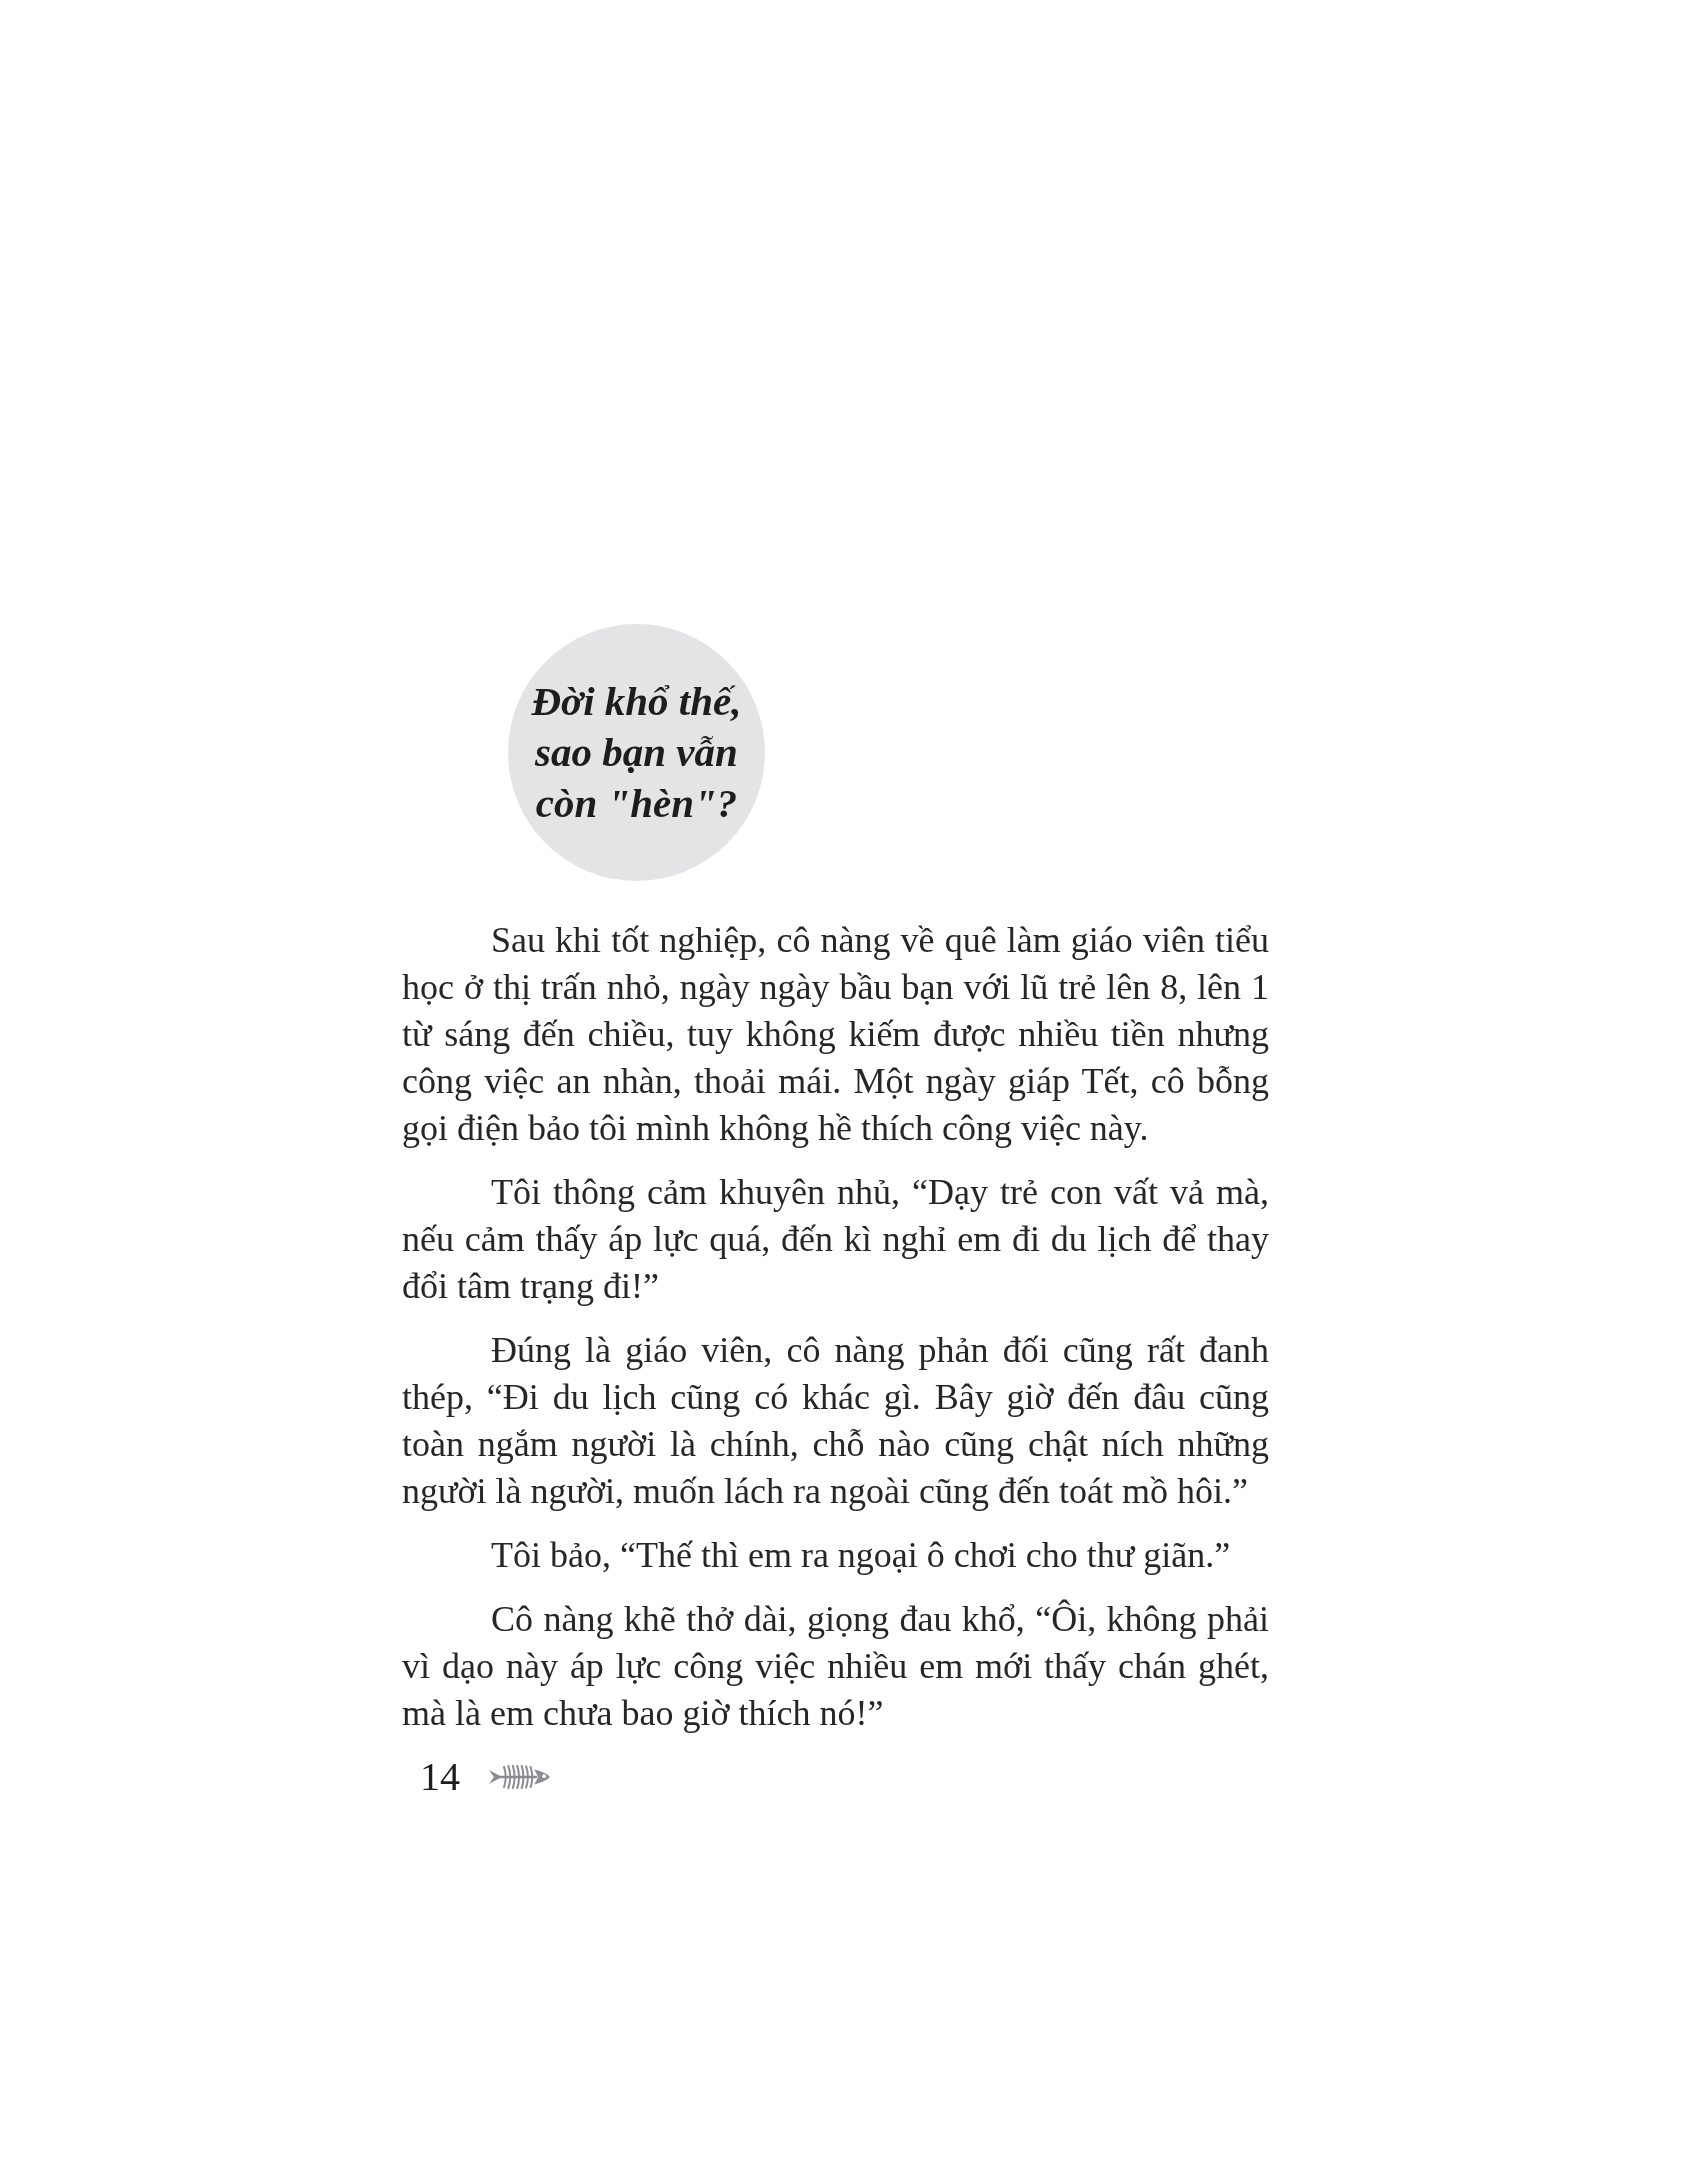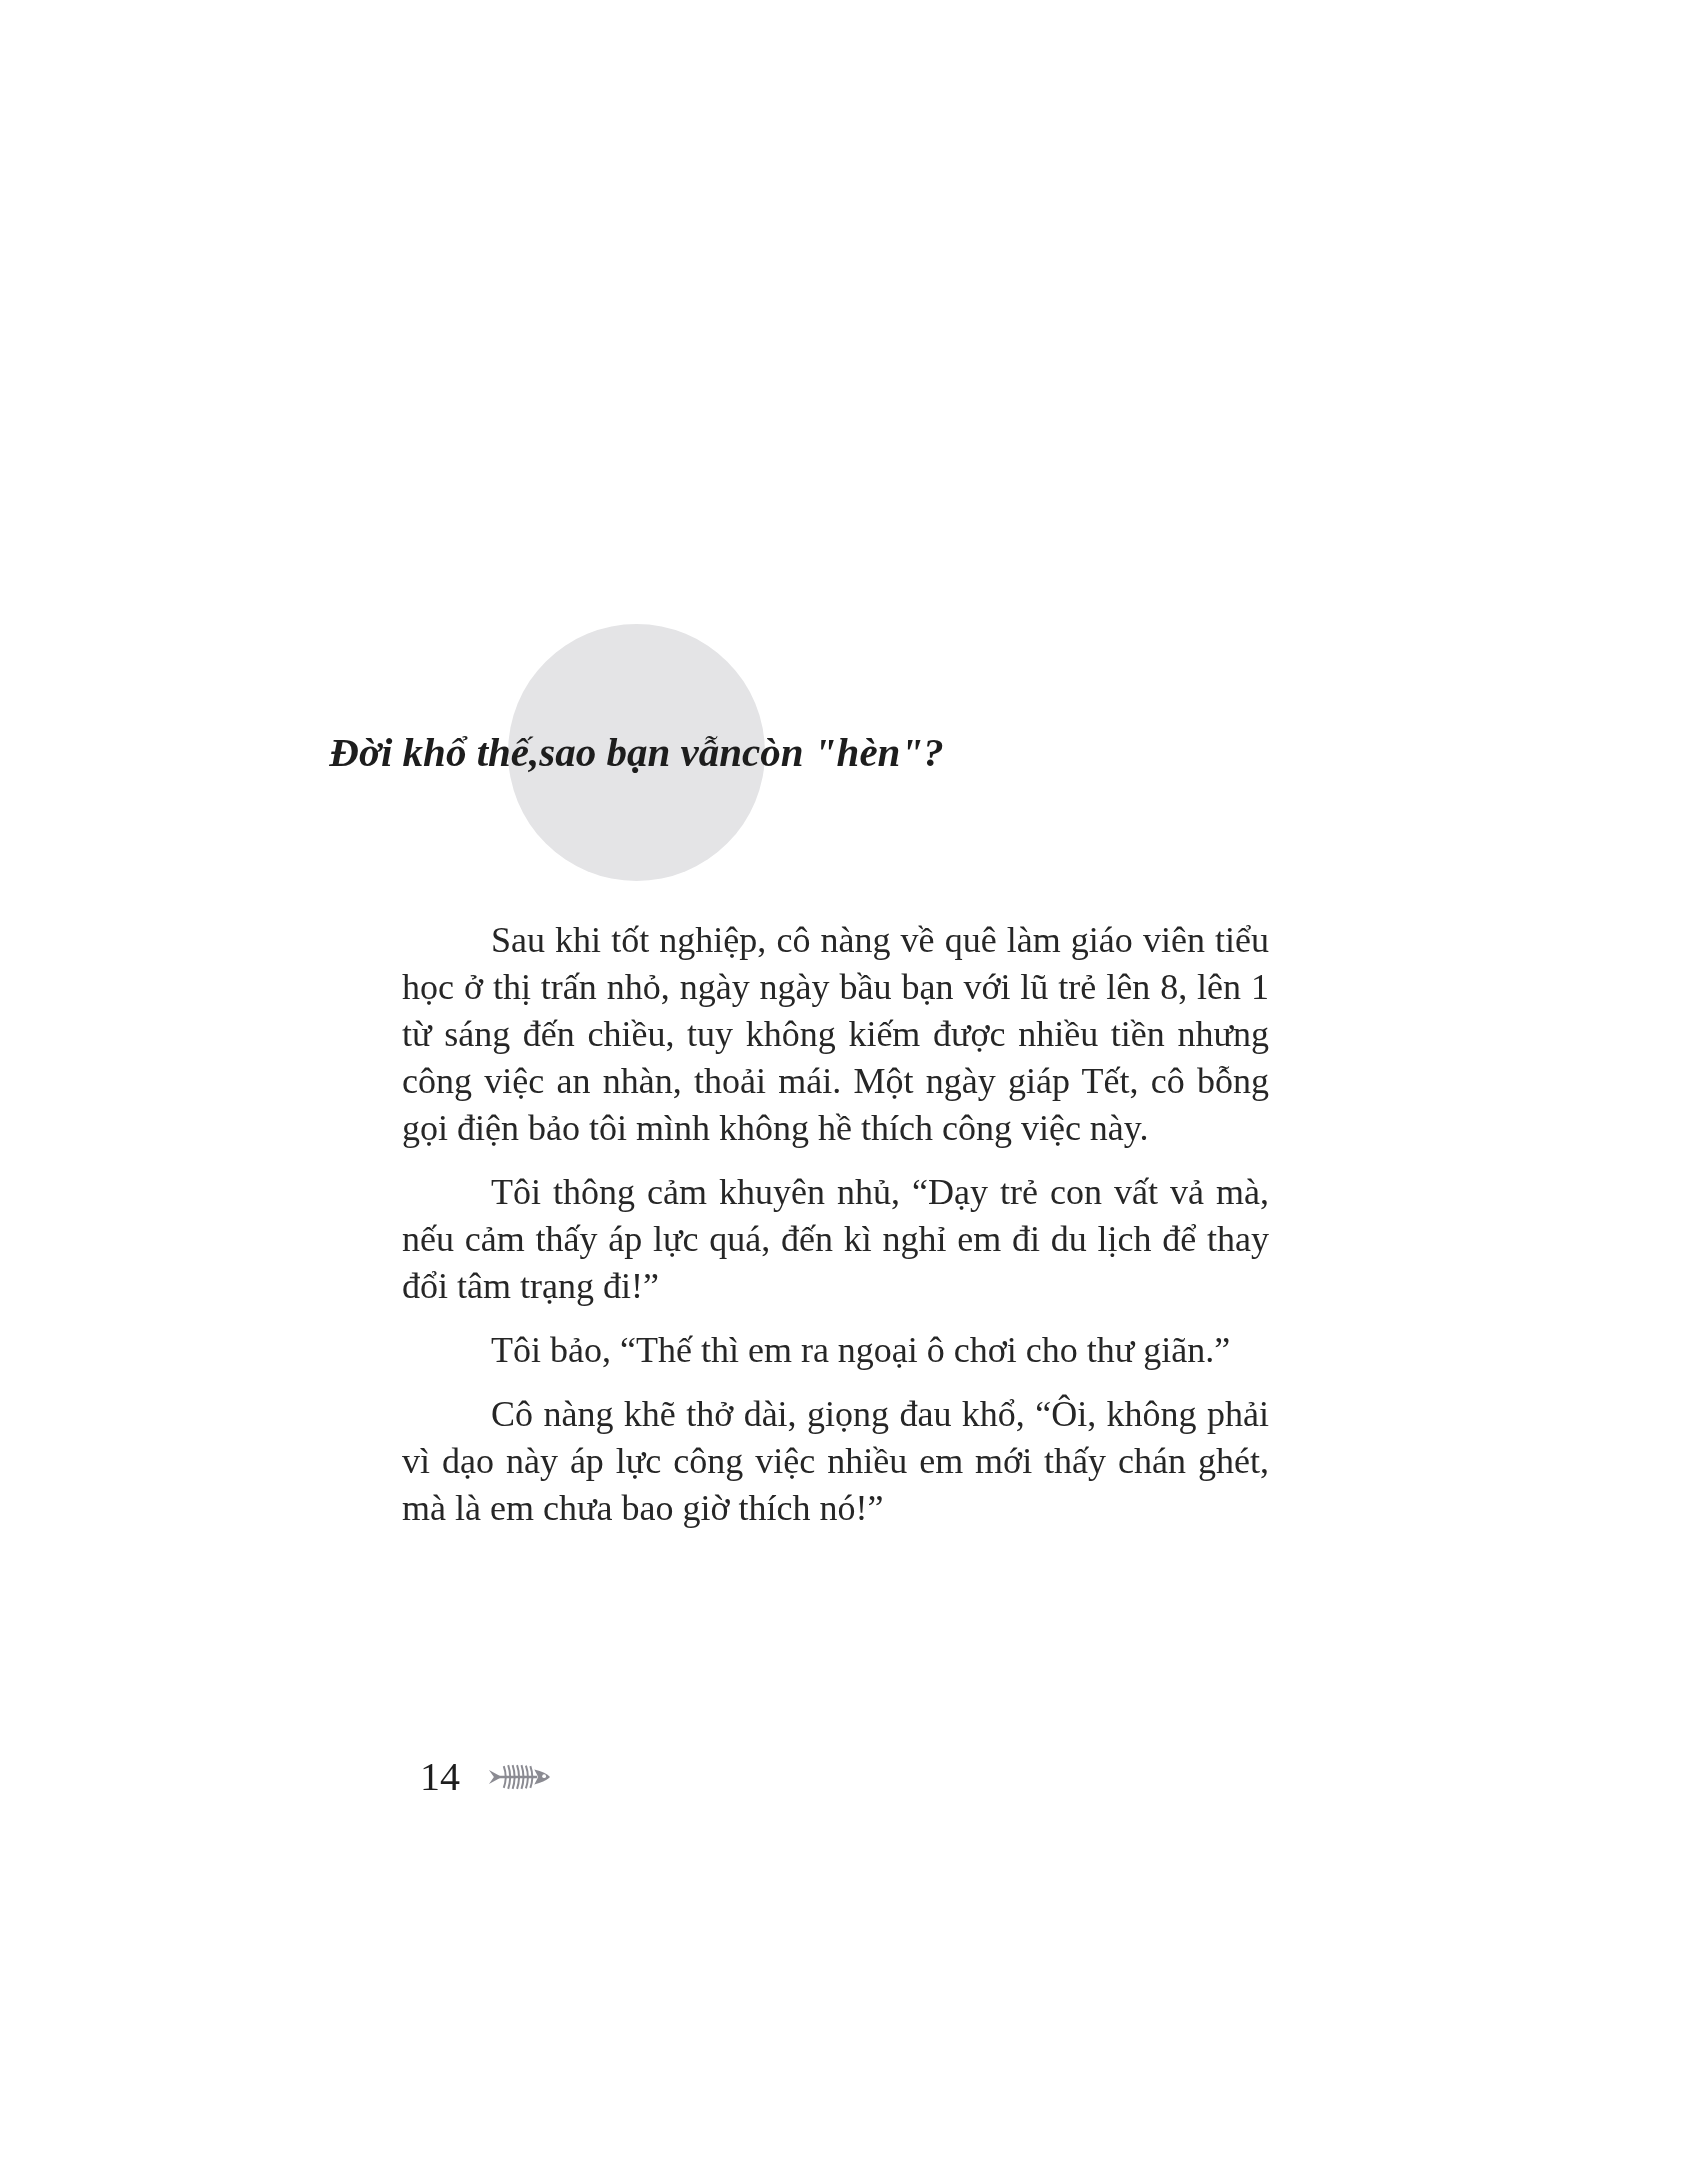"Đời khổ thế," .badge-circle { flex-direction: none -> column }
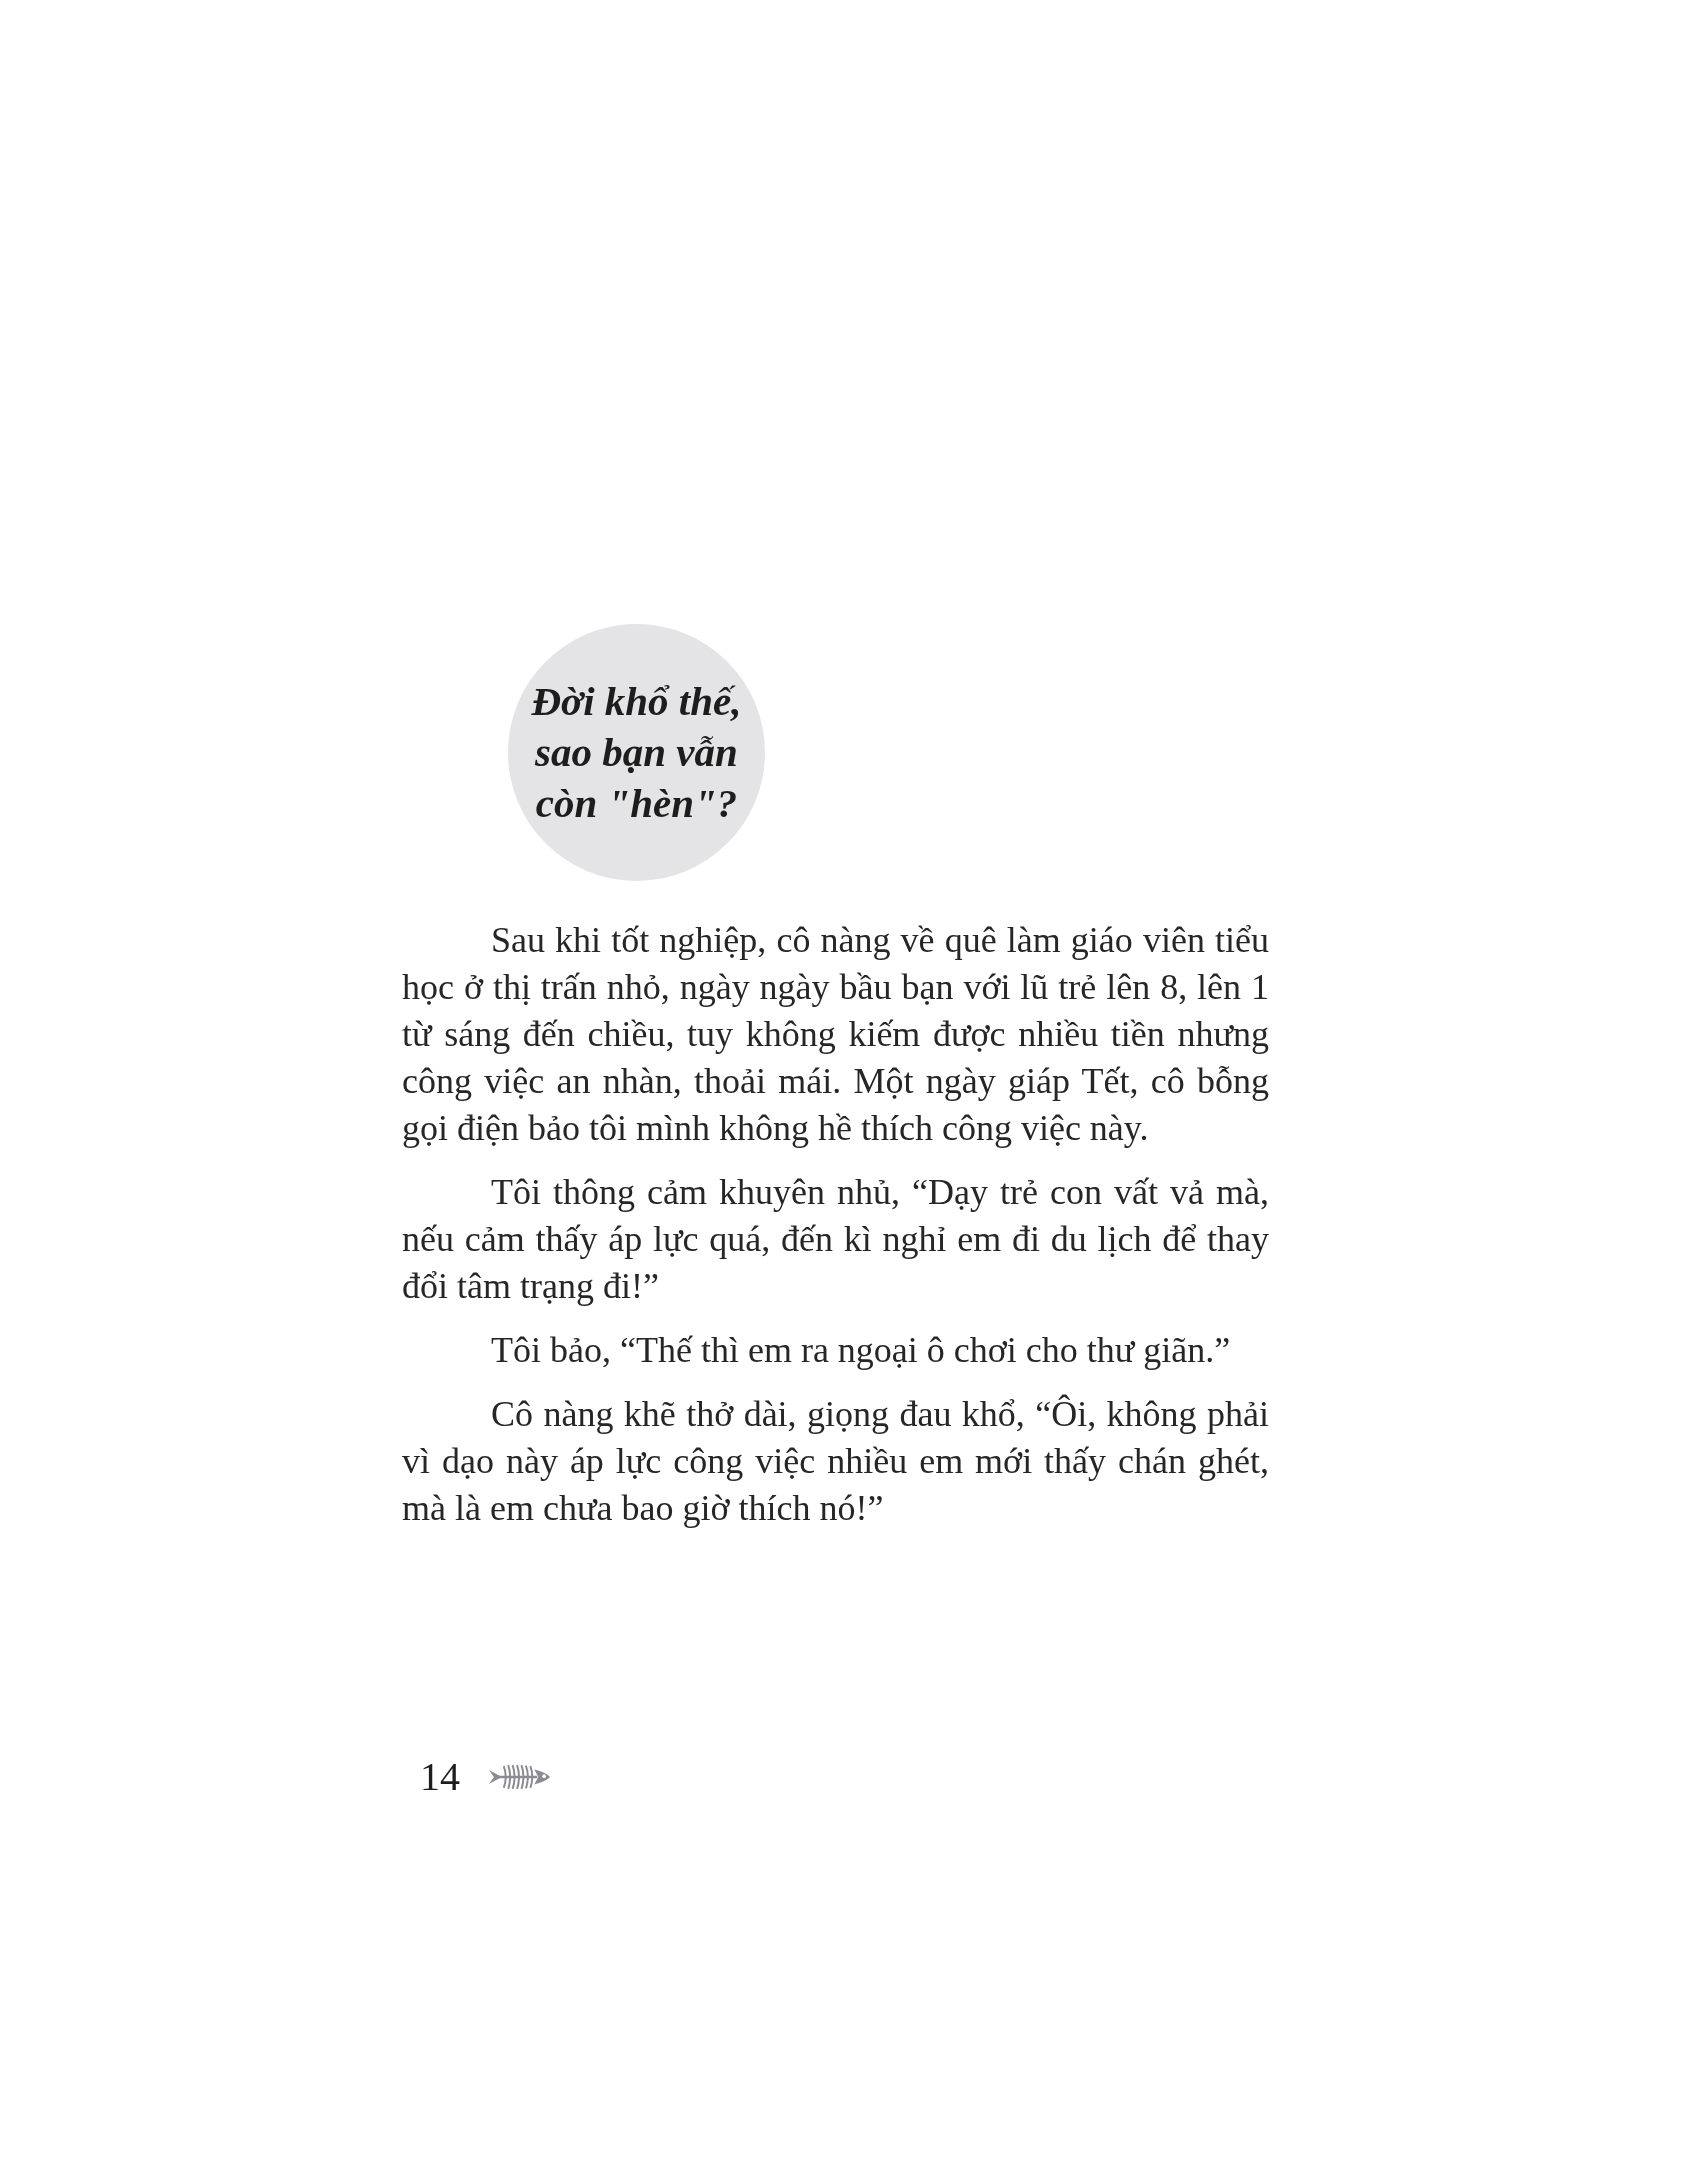"Đúng là giáo viên, cô" p { html: none -> <p>Đúng là giáo viên, cô nàng phản đối cũng rất đanh thép, “Đi du lịch cũng có khác gì. Bây giờ đến đâu cũng toàn ngắm người là chính, chỗ nào cũng chật ních những người là người, muốn lách ra ngoài cũng đến toát mồ hôi.”</p> }
